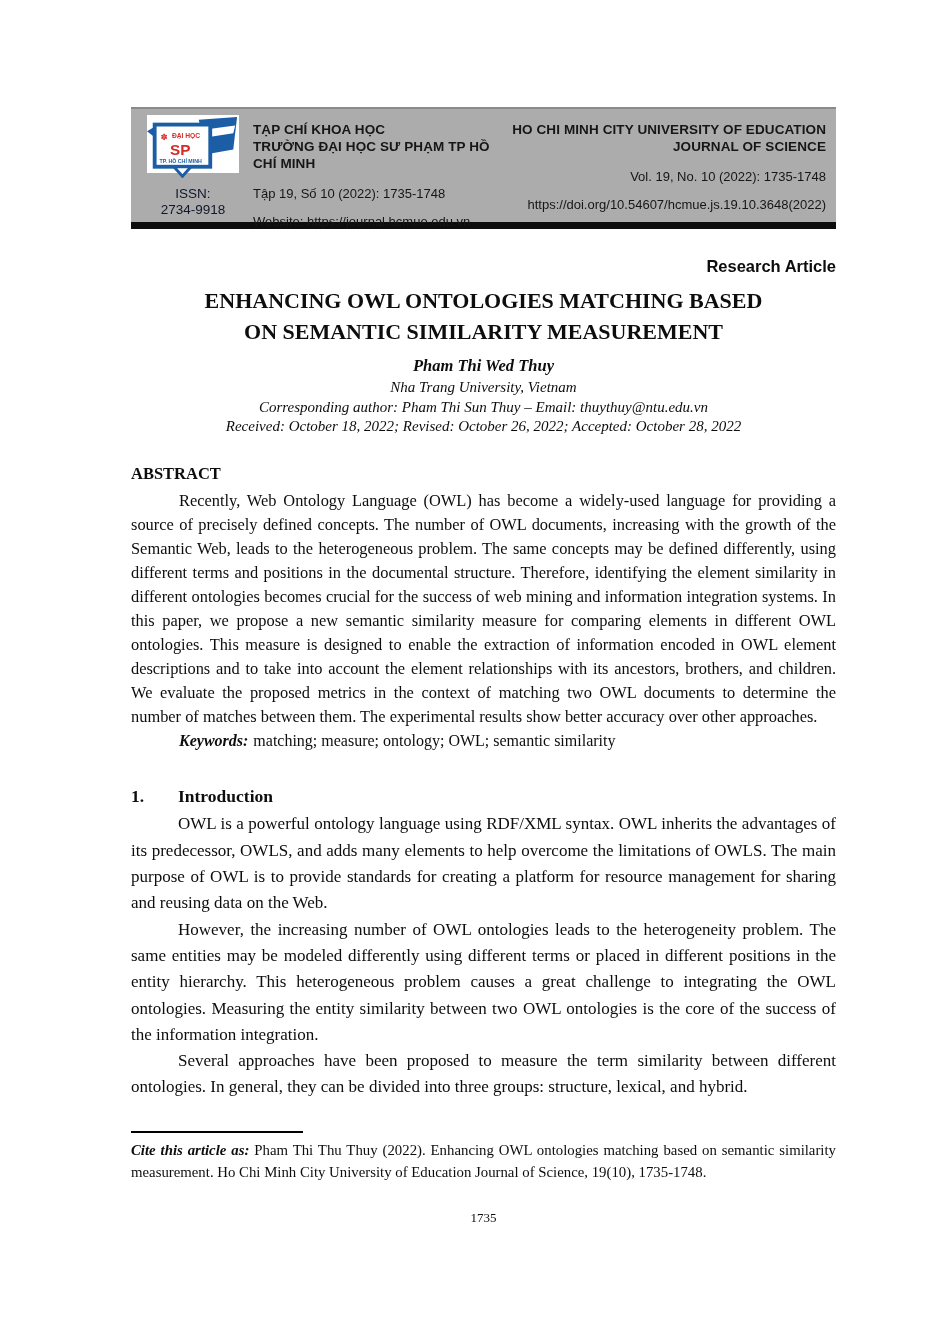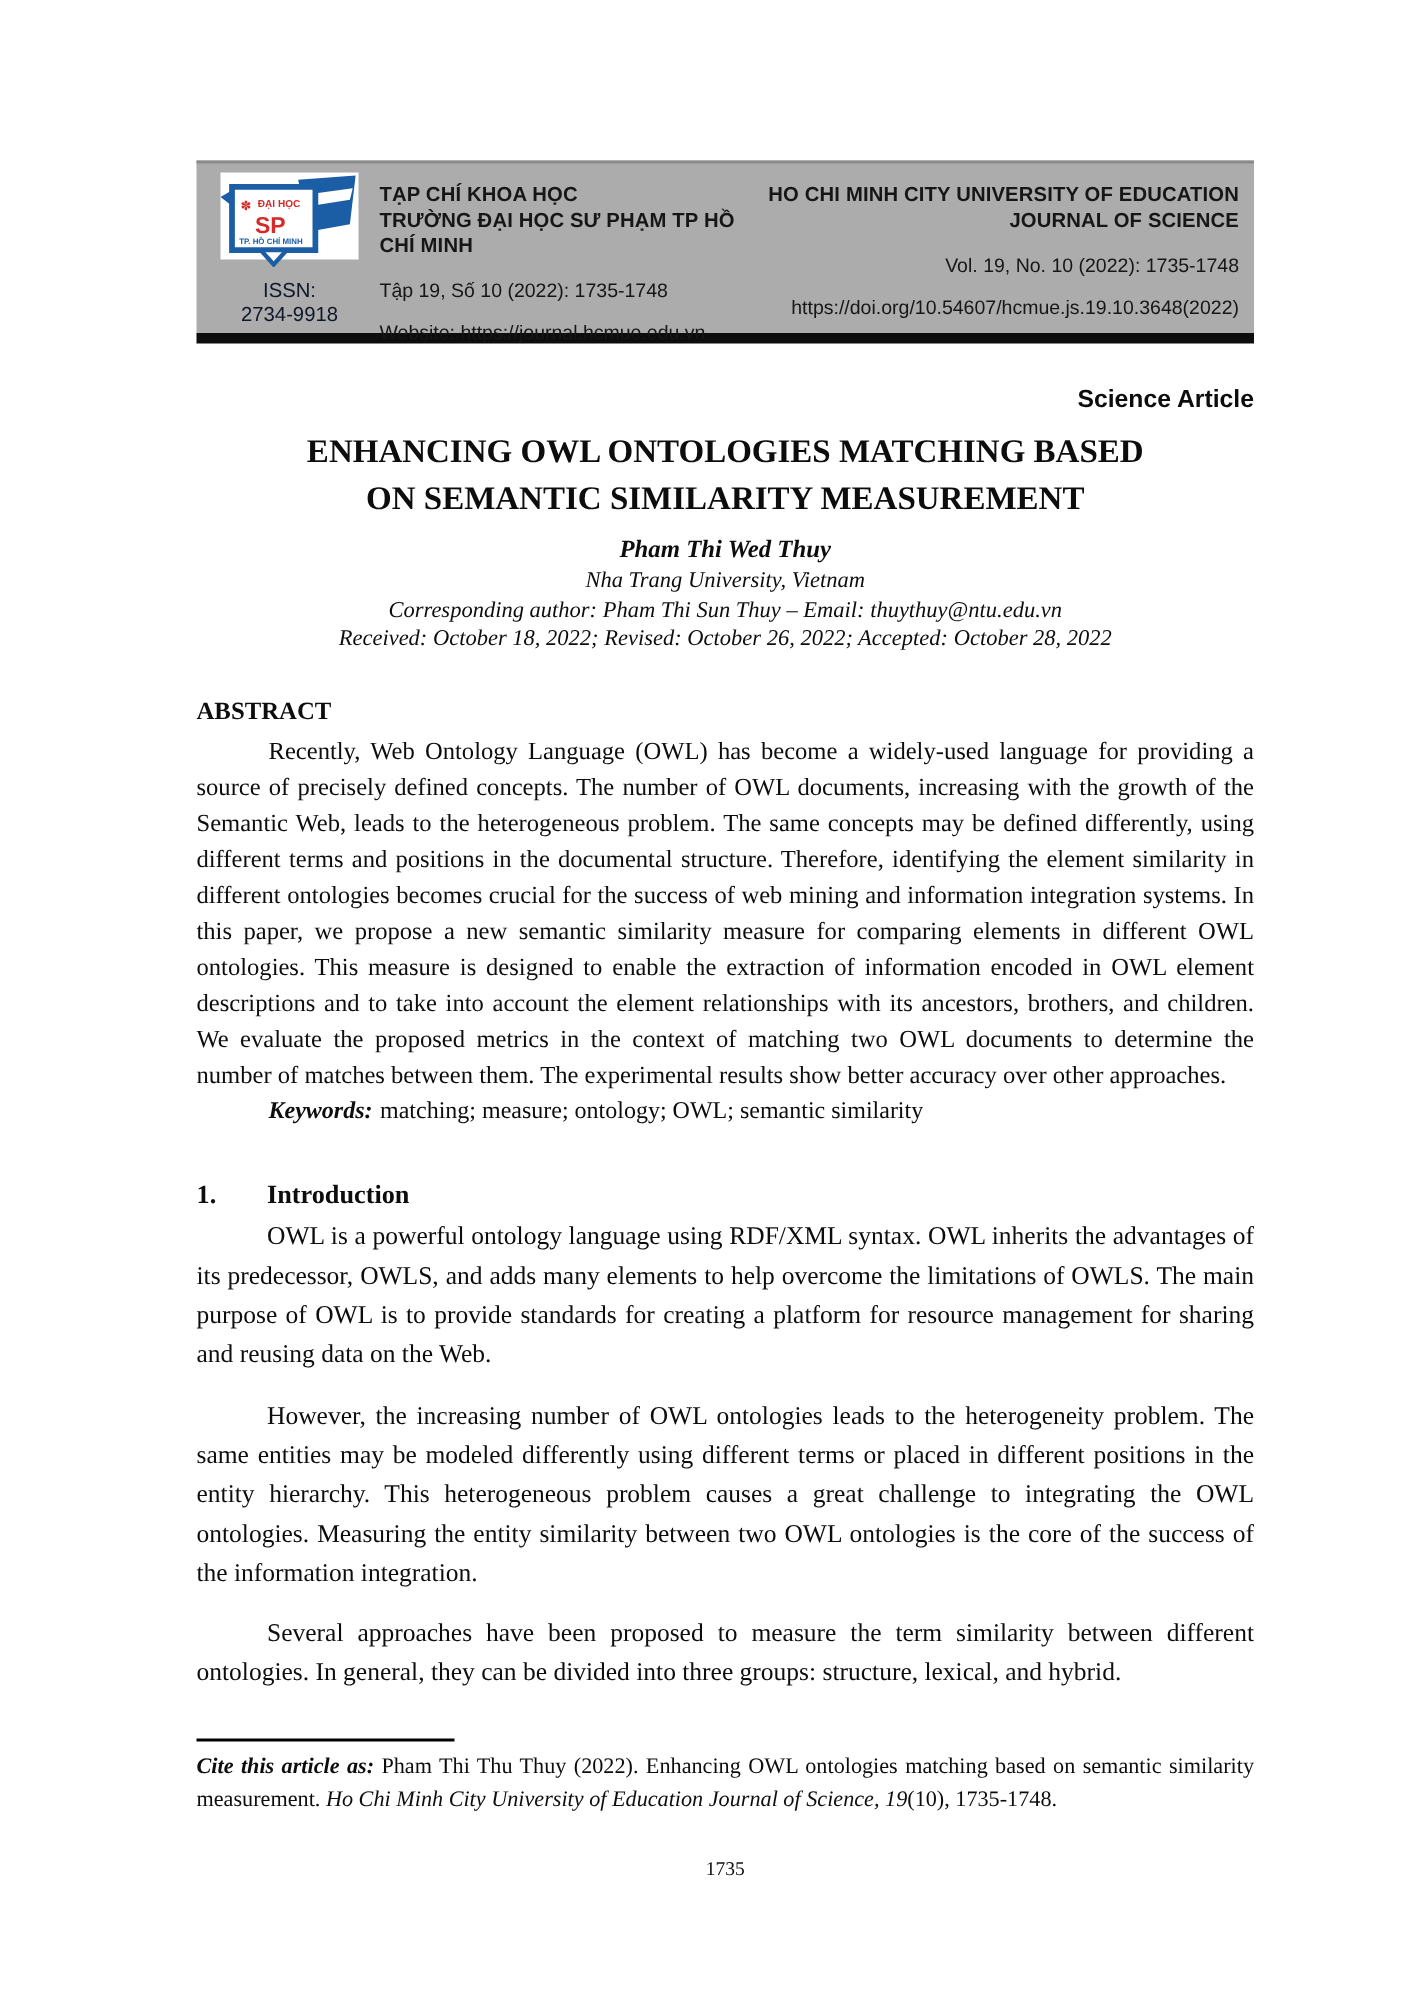"Science Article" div.research-article { text: Science -> Research }
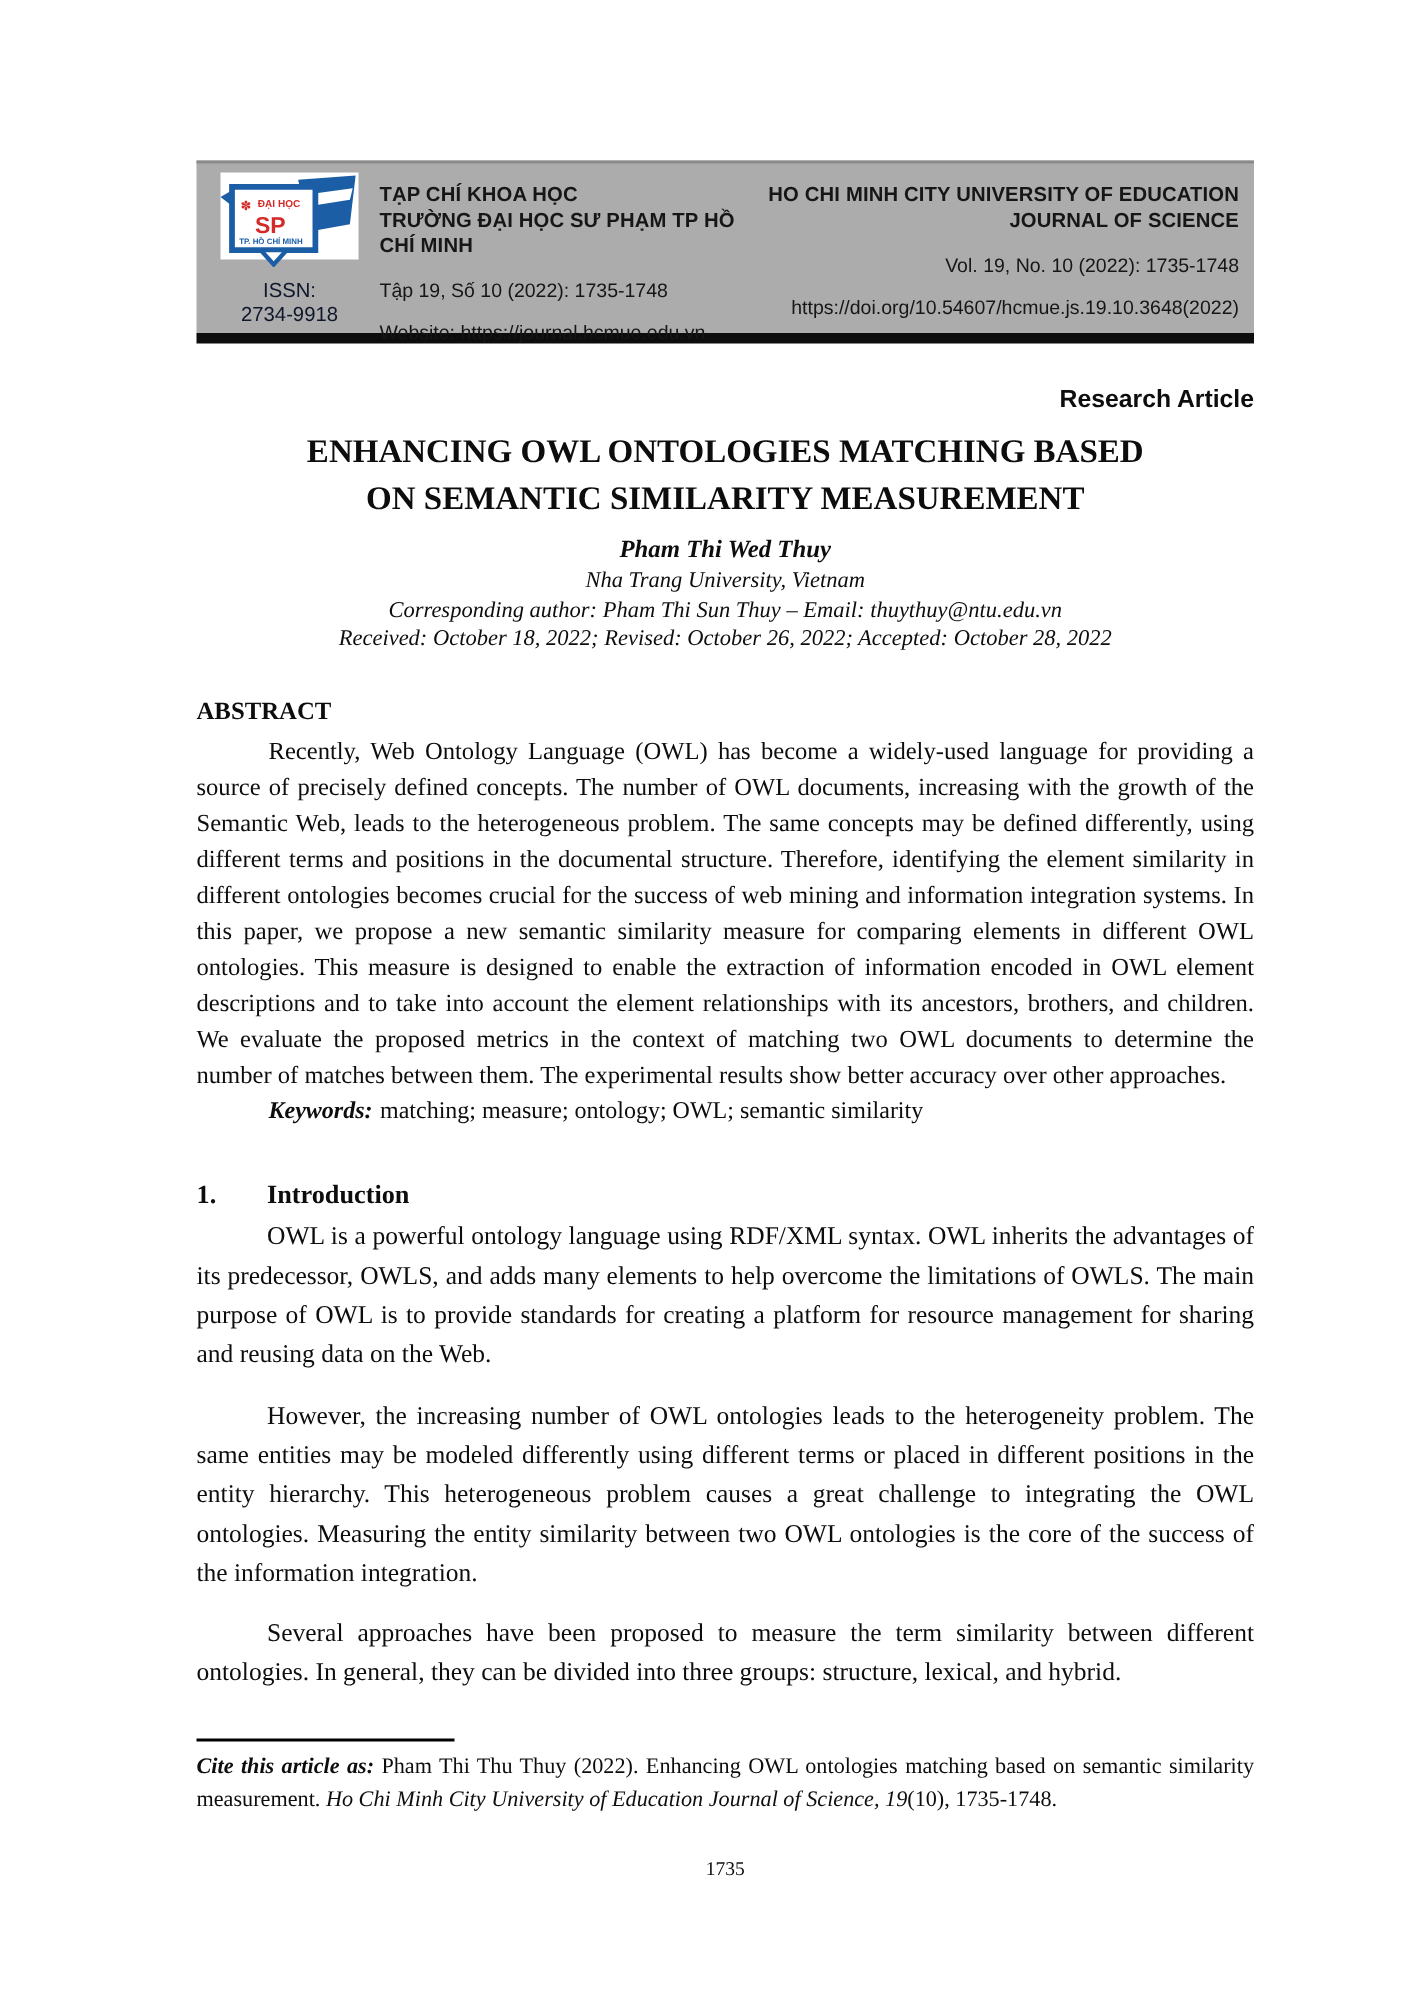"However, the increasing number of" .body-para + .body-para { margin-top: 14px -> 0 }
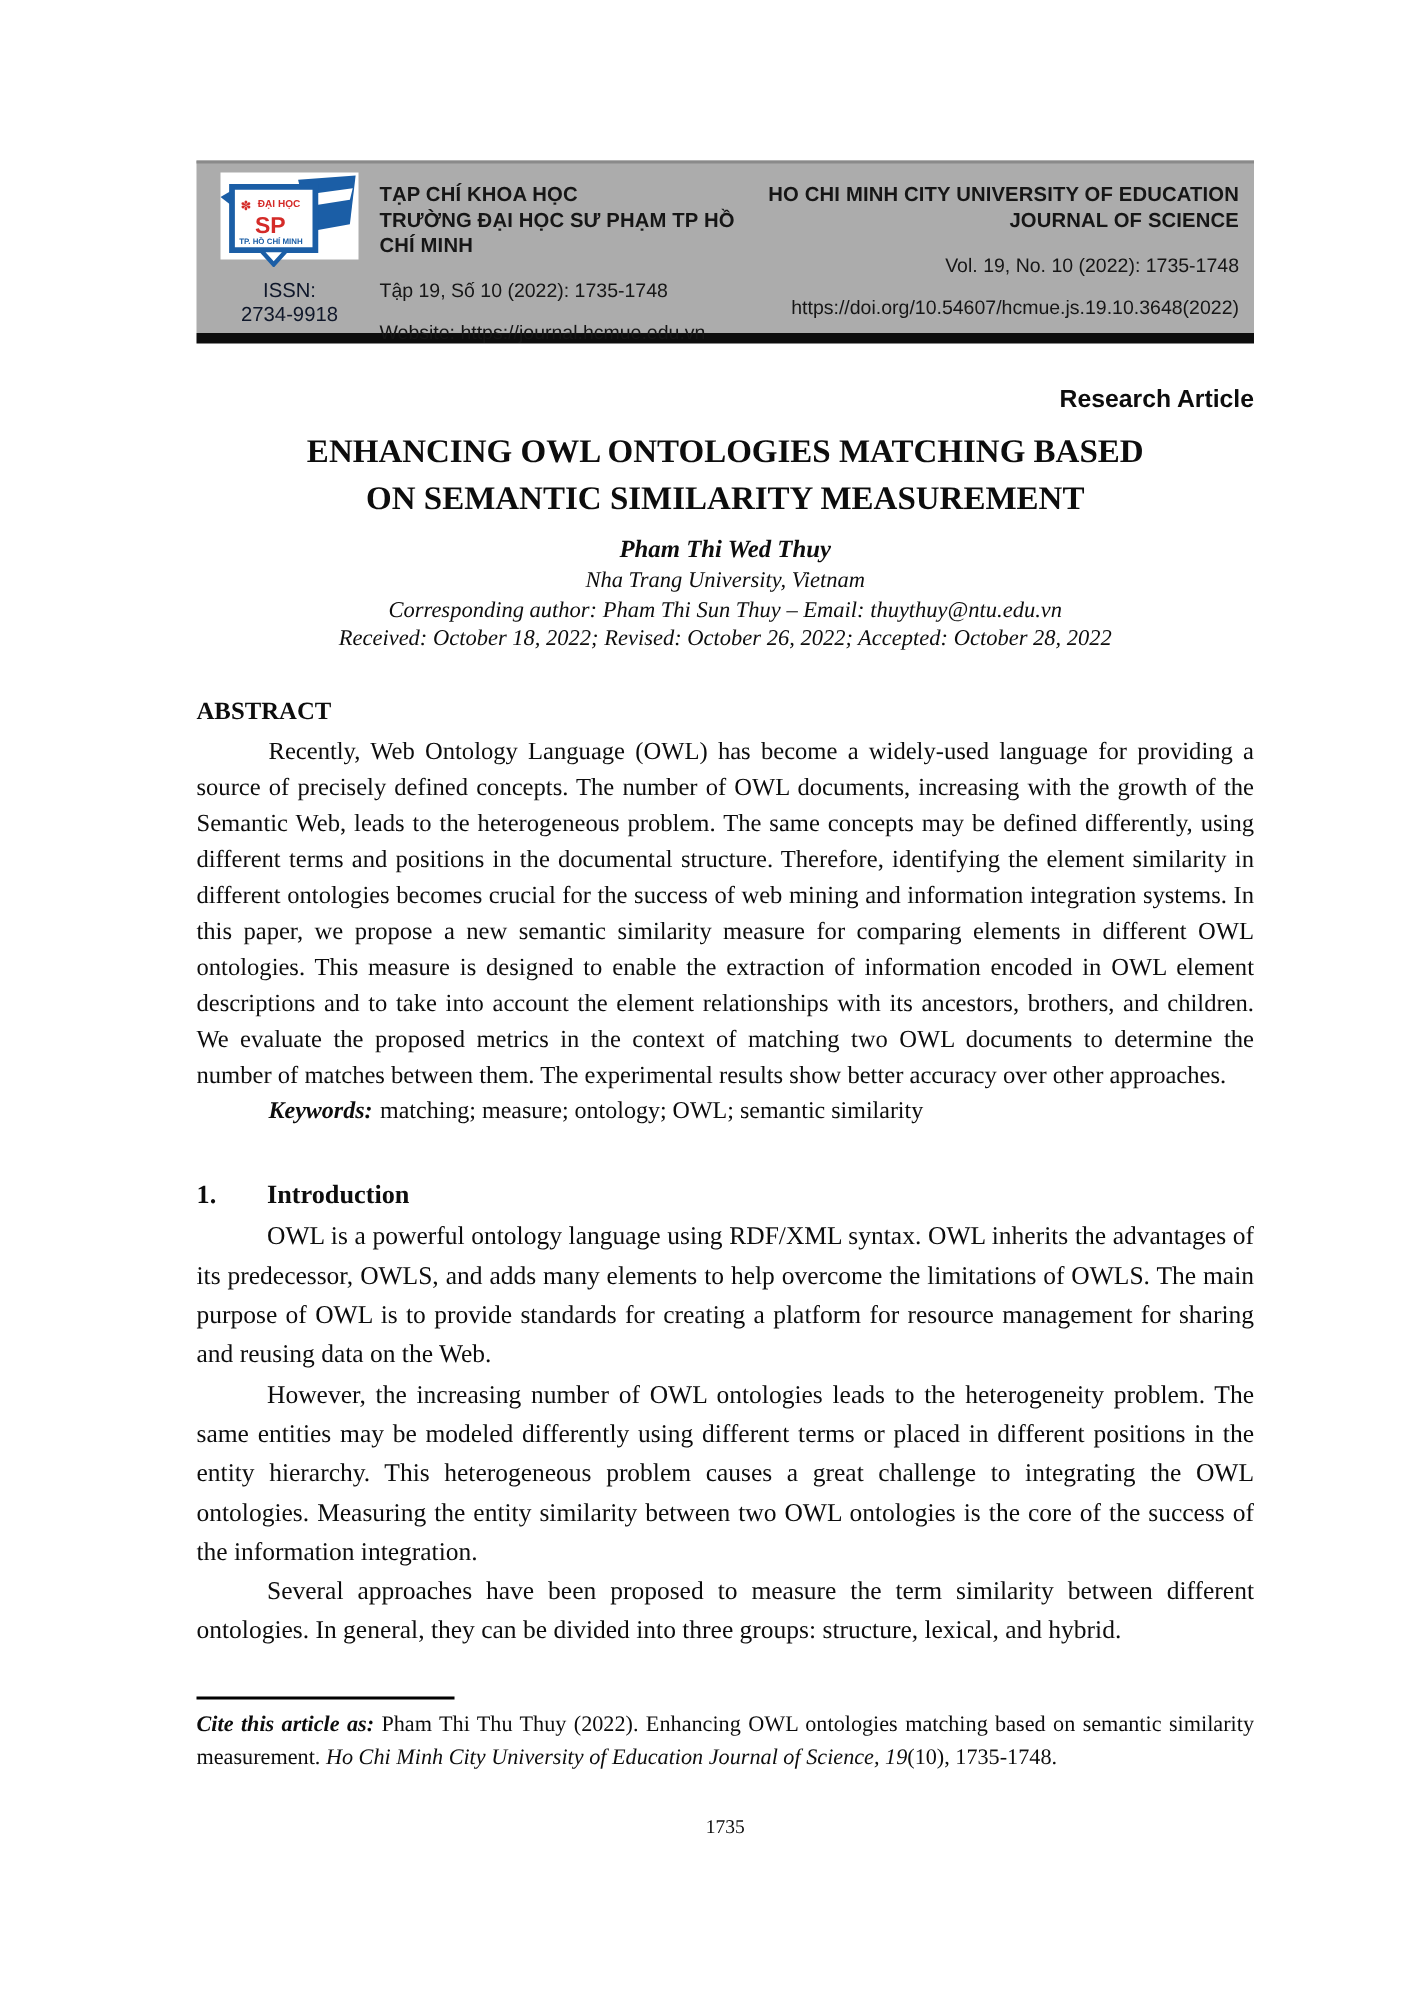"Ho Chi Minh City University of Education Journal" .cite-journal { font-style: italic -> none }
